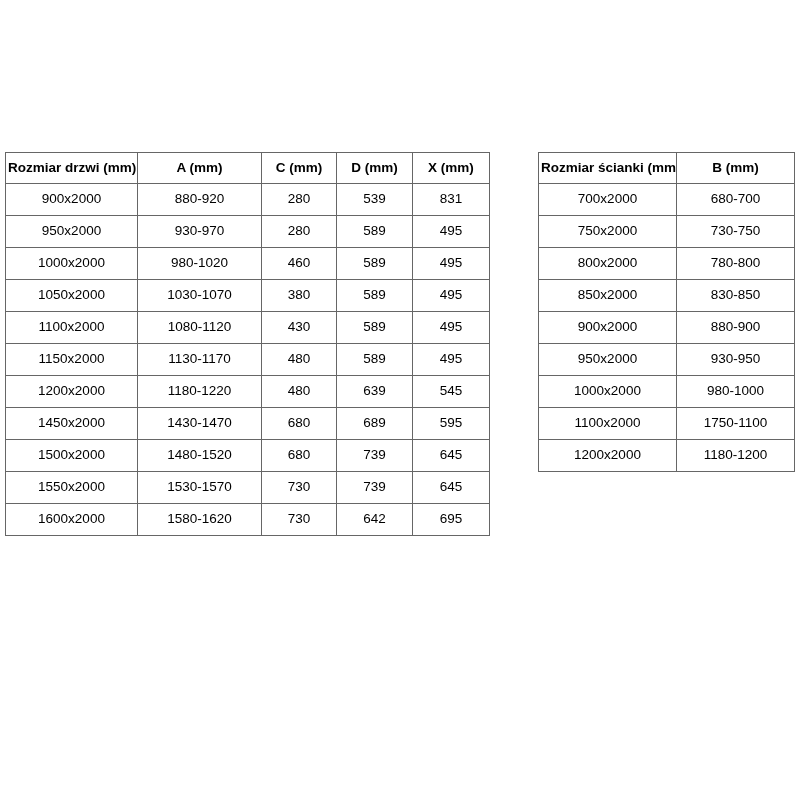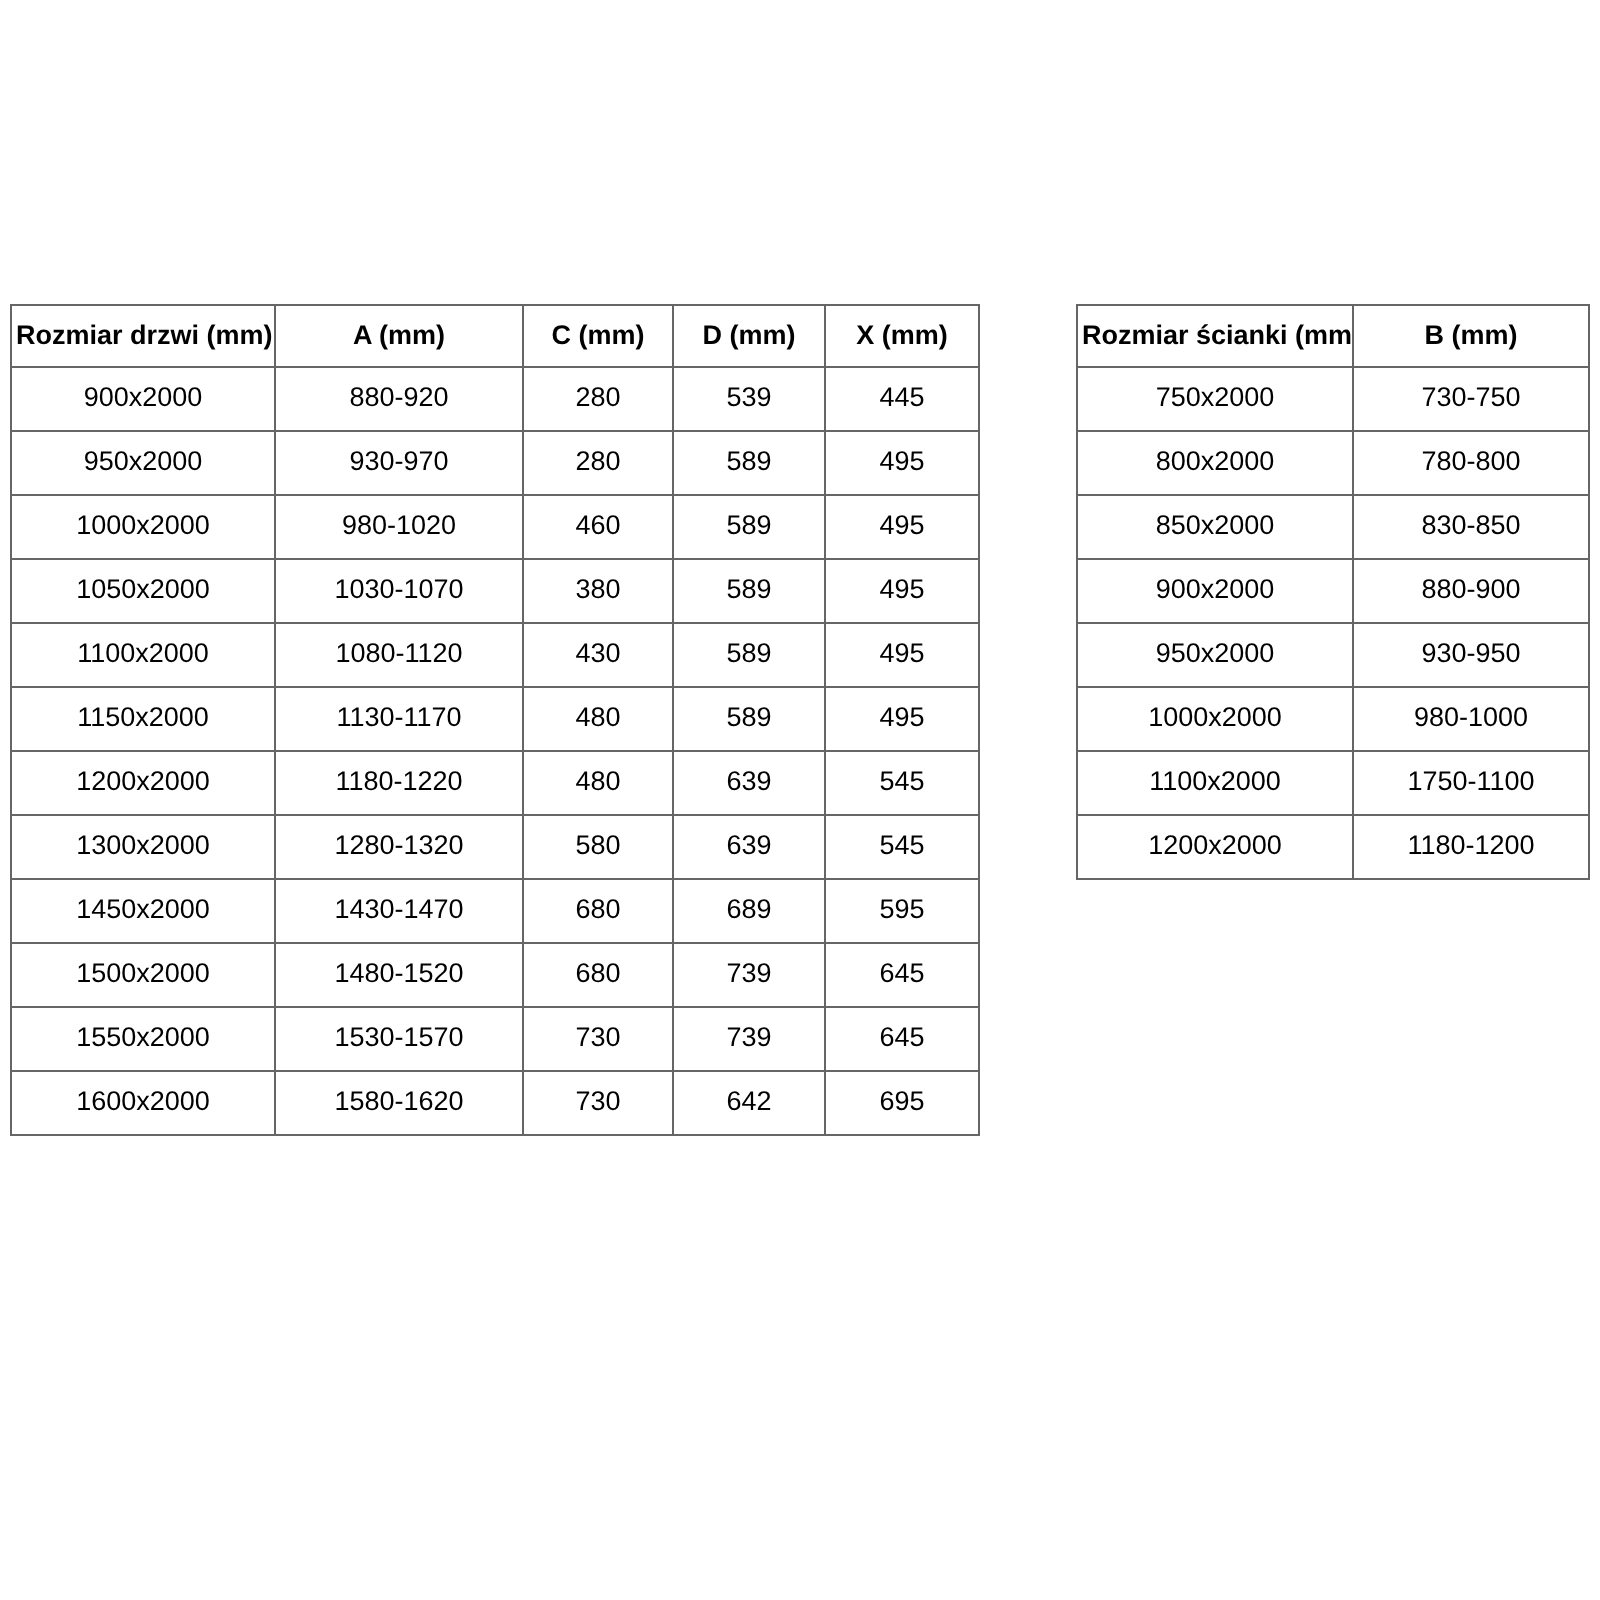"445" td { text: 445 -> 831 }
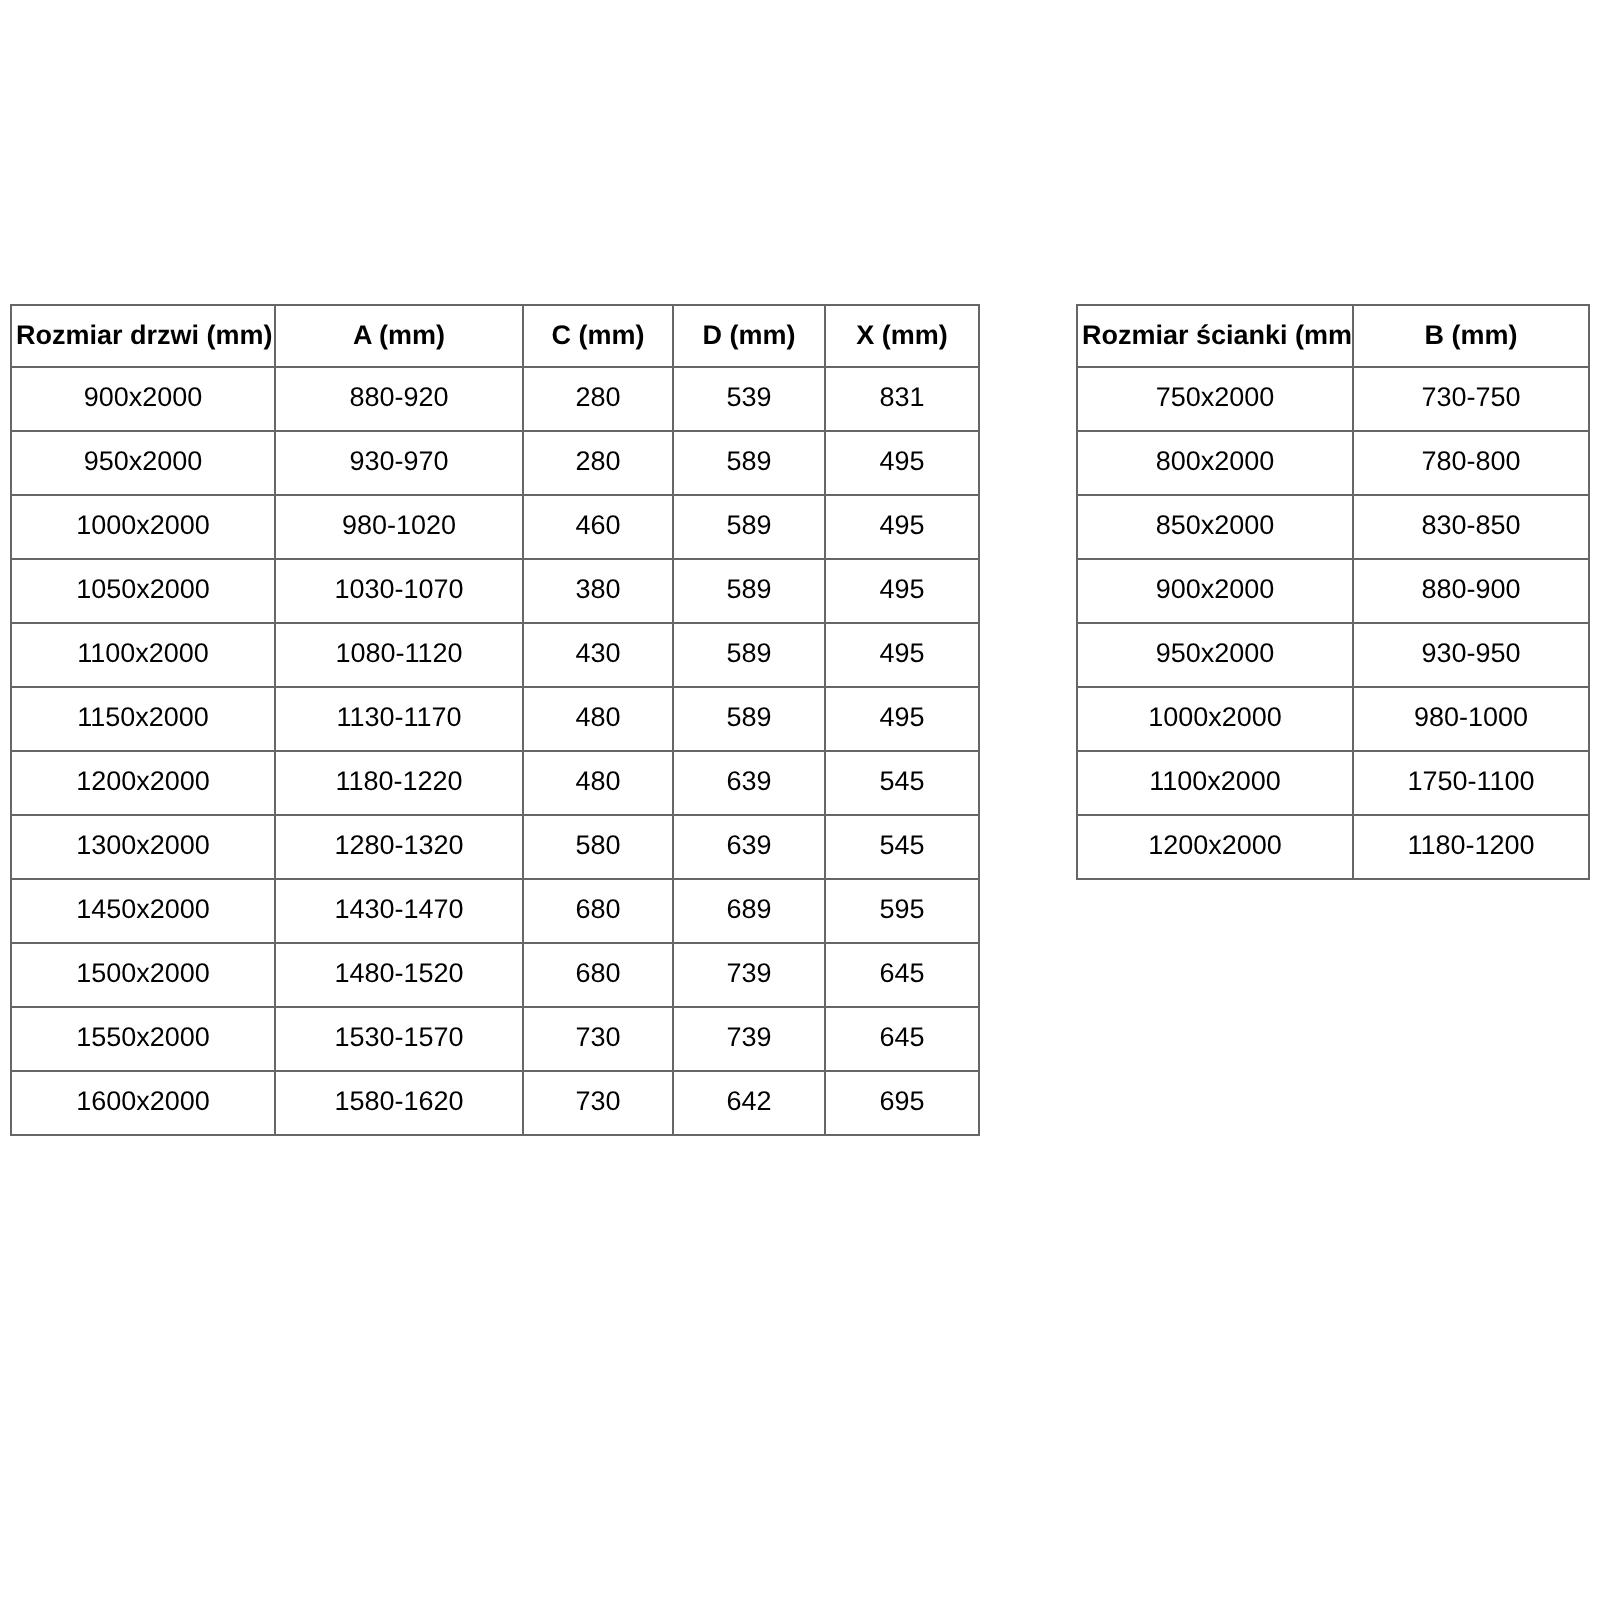"700x2000" tr { html: none -> <tr> <td>700x2000</td> <td>680-700</td> </tr> }
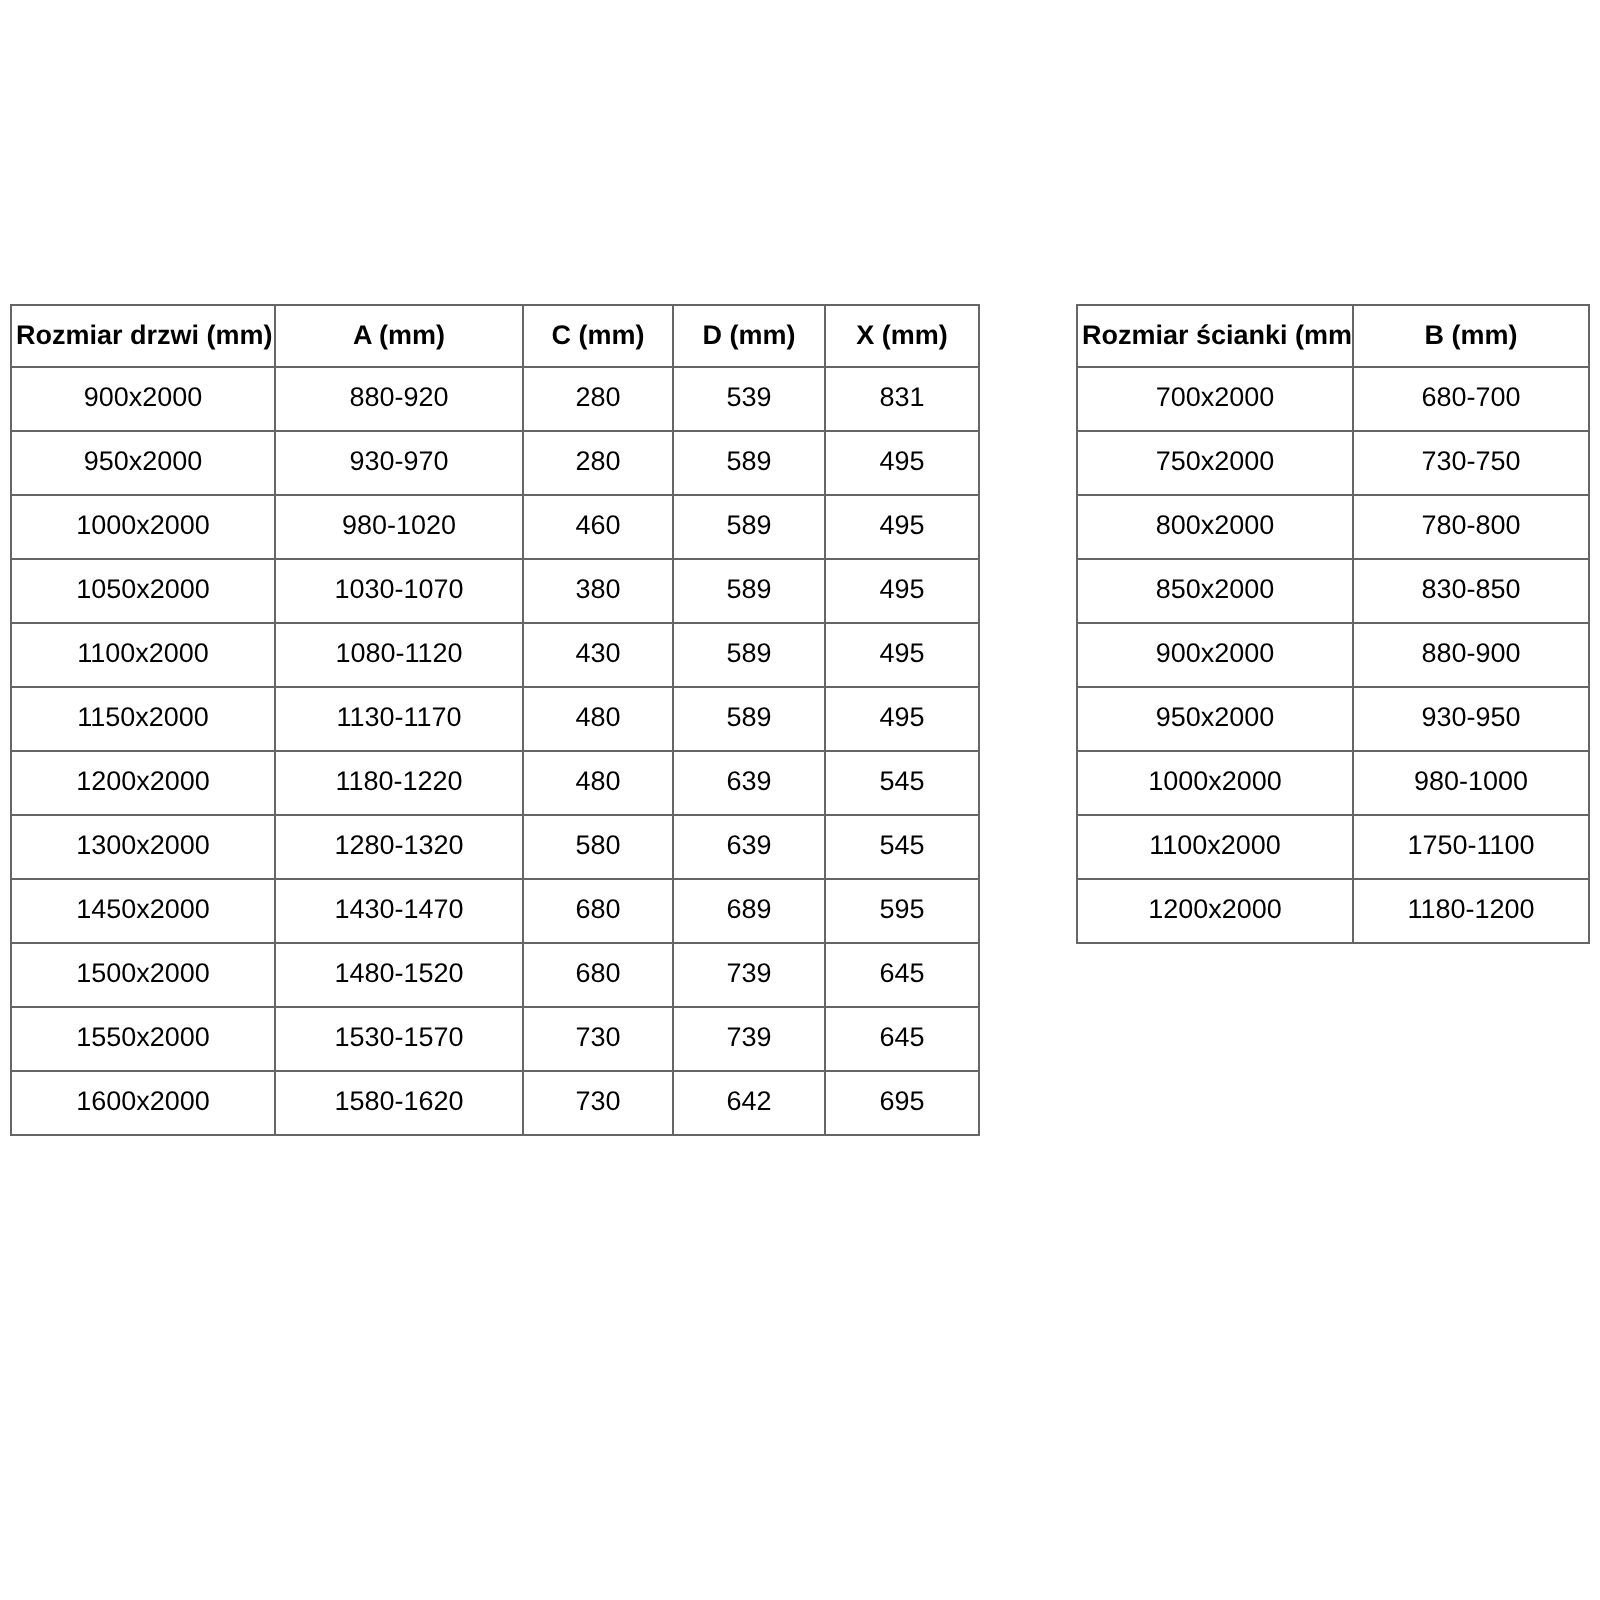"1300x2000" tr { html: <tr> <td>1300x2000</td> <td>1280-1320</td> <td>580</td> <td>639</td> <td>545</td> </tr> -> none }
